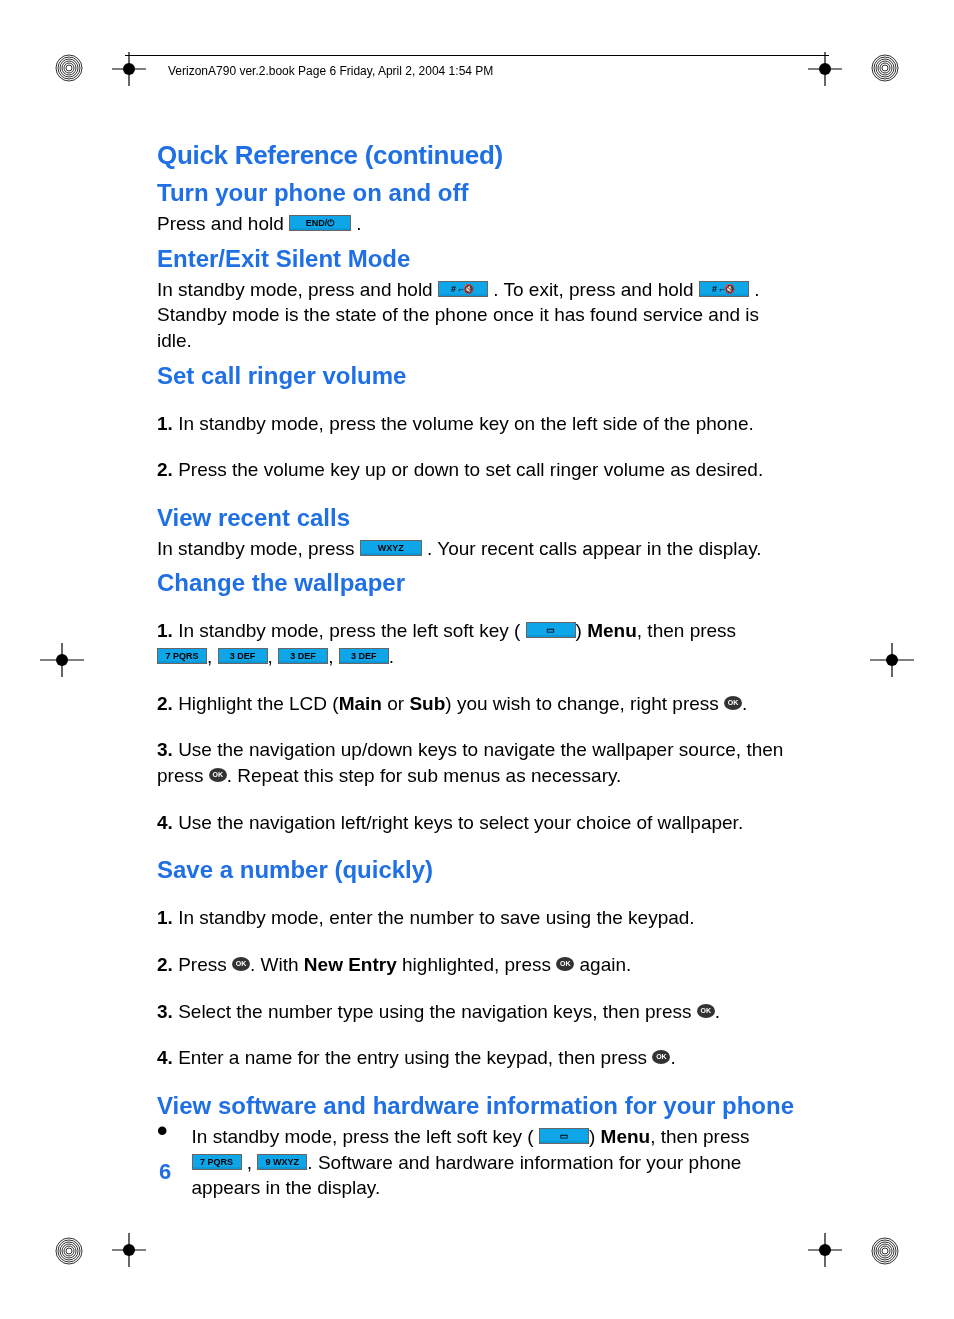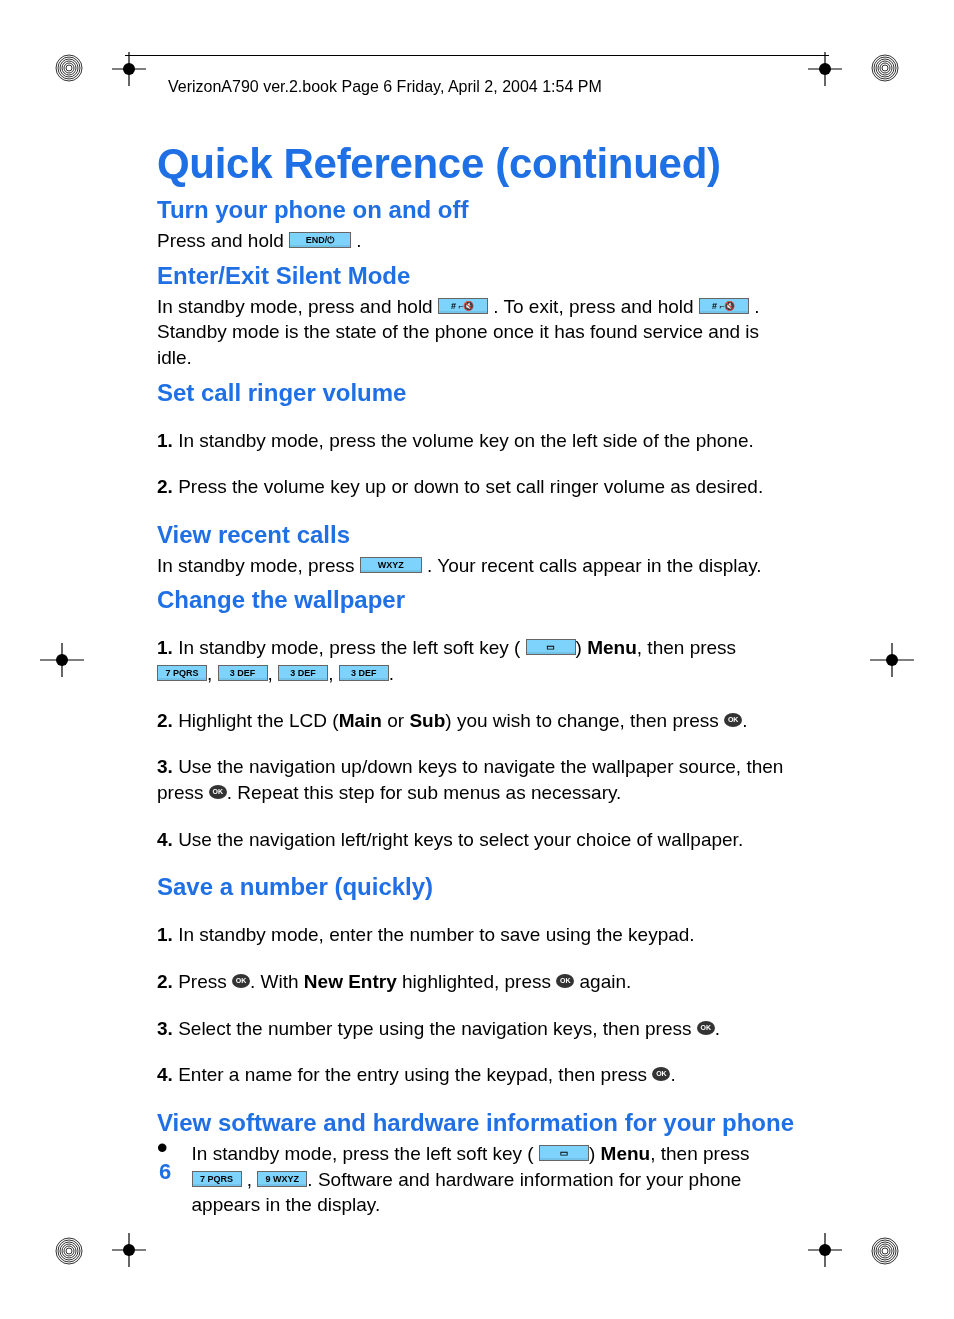"VerizonA790 ver.2.book Page 6 Friday," .header-text { font-size: 16px -> 12px; top: 78px -> 64px }
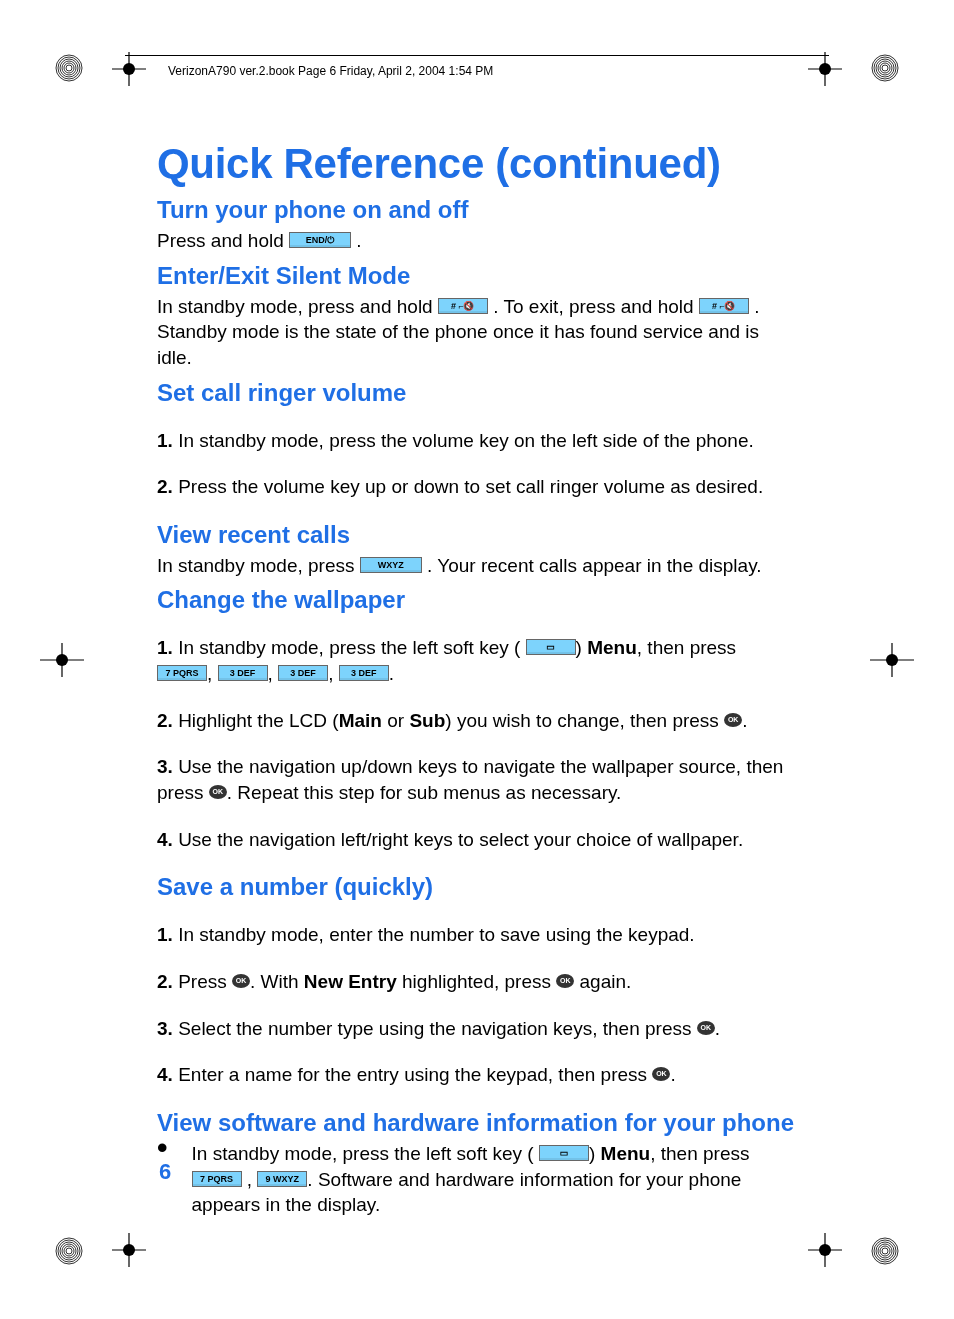"Quick Reference (continued)" h1 { font-size: 42px -> 26px }
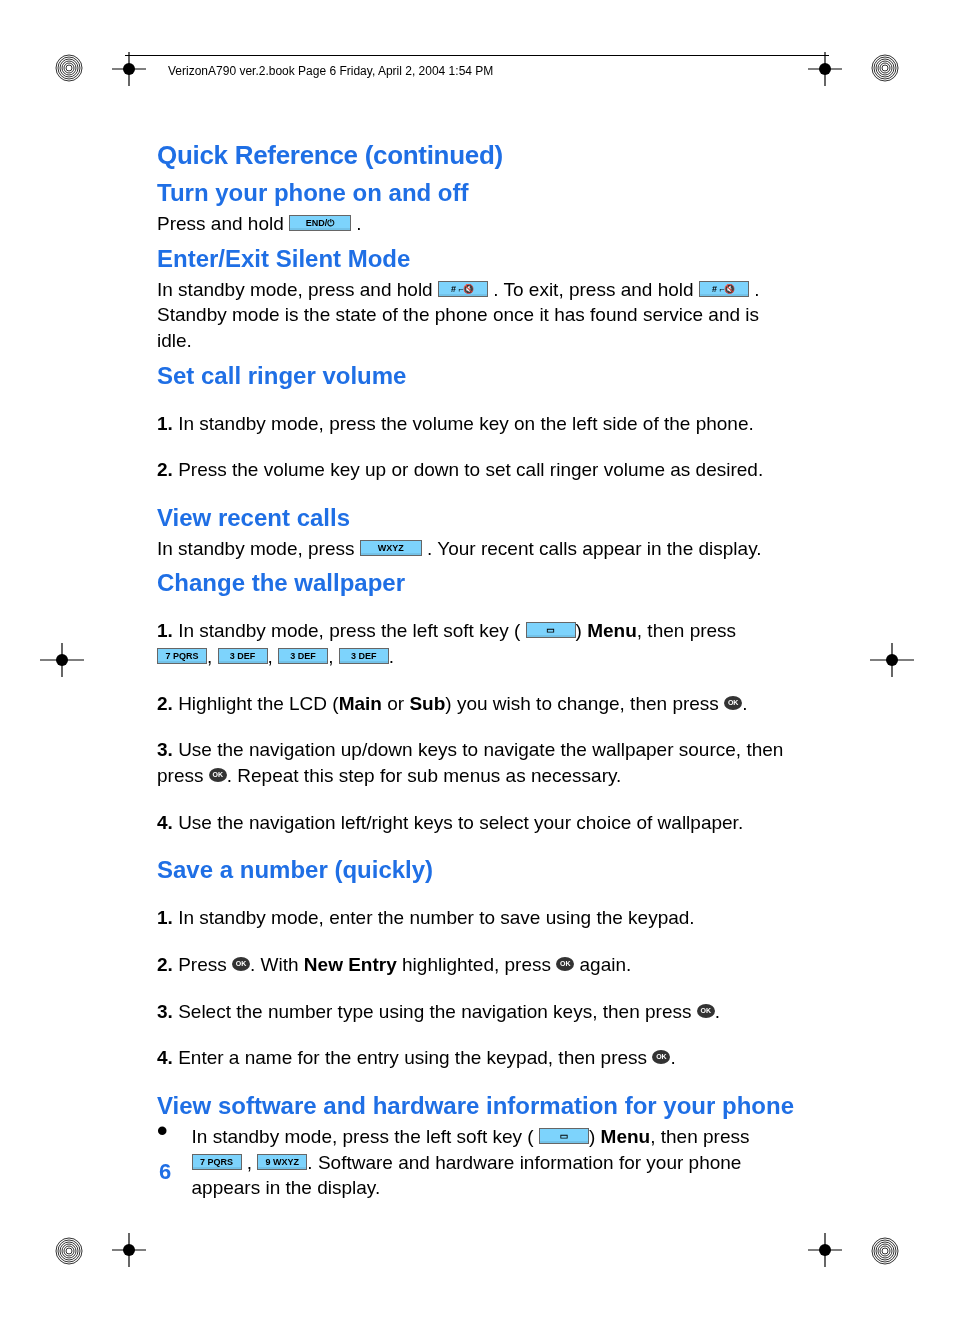"END/⏻" .key { background: #7dd3fc -> #0ea5e9 }
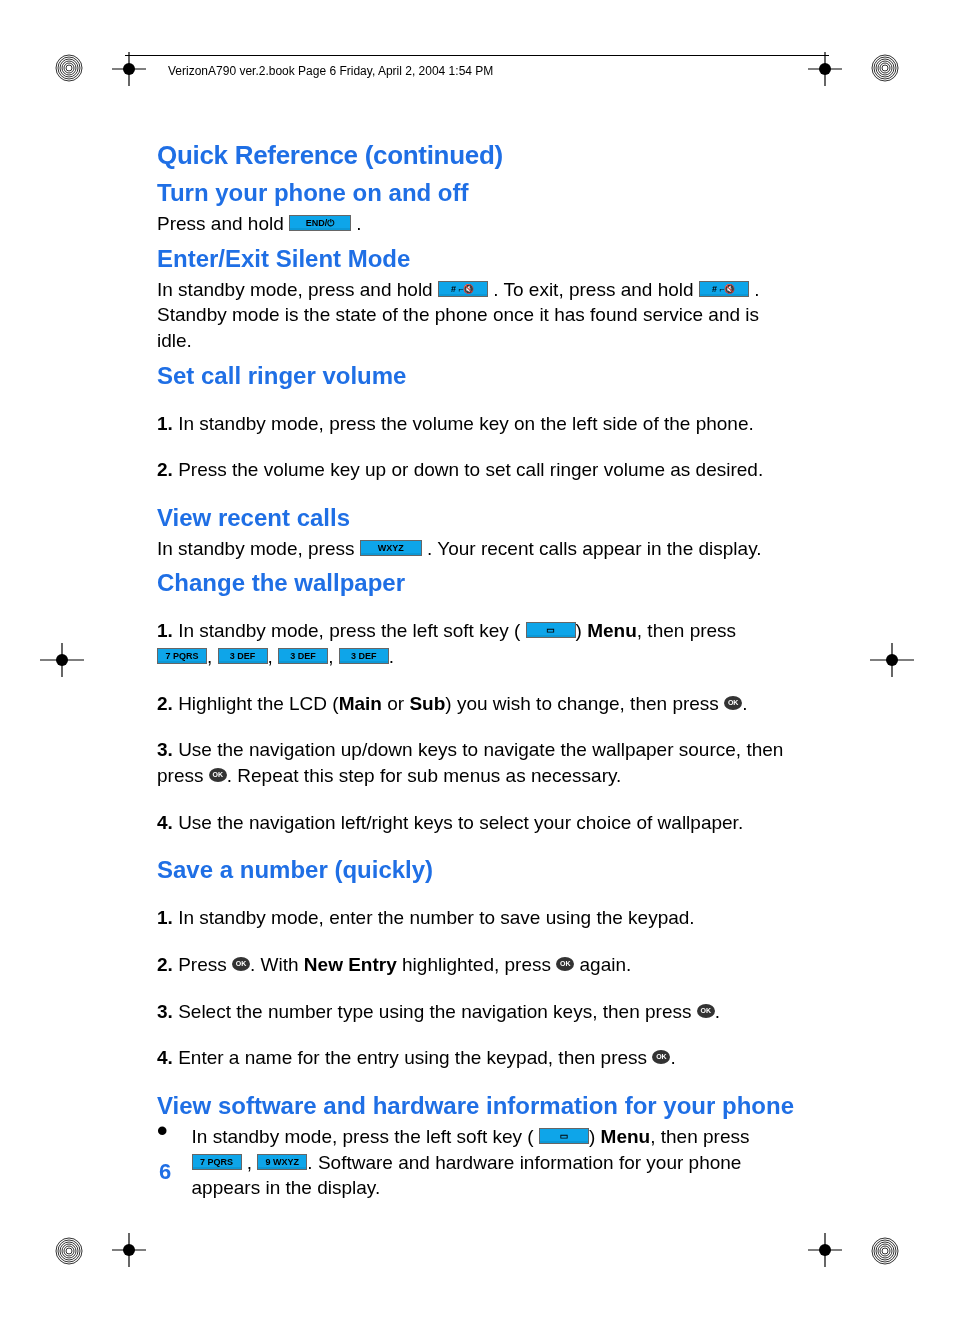") you wish to change," span { text: then -> right }
